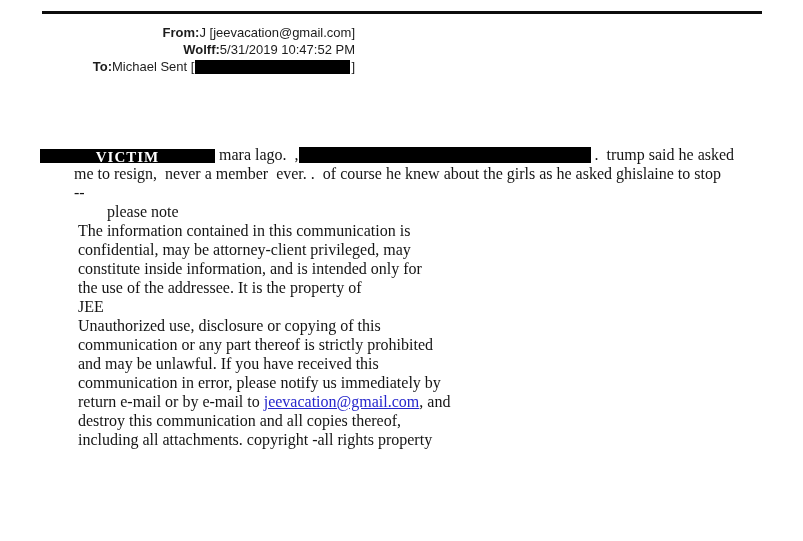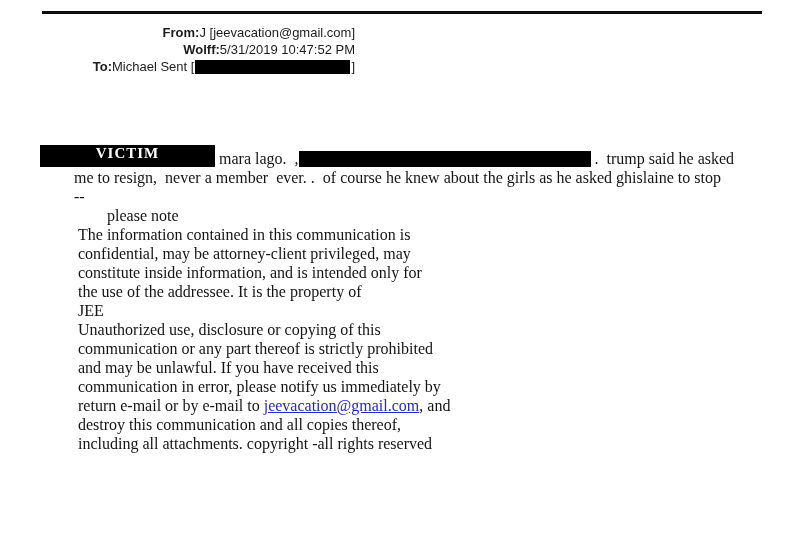"VICTIM" .bar-victim { height: 22px -> 14px }
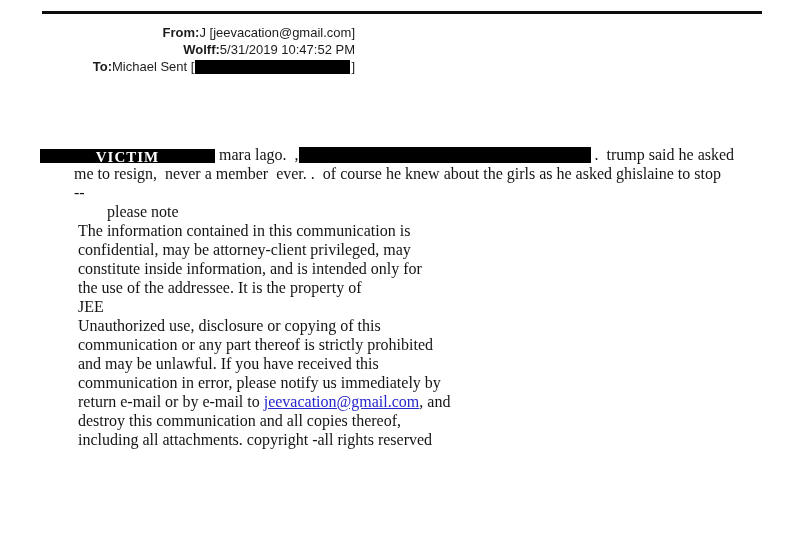", and" span { text: reserved -> property }
